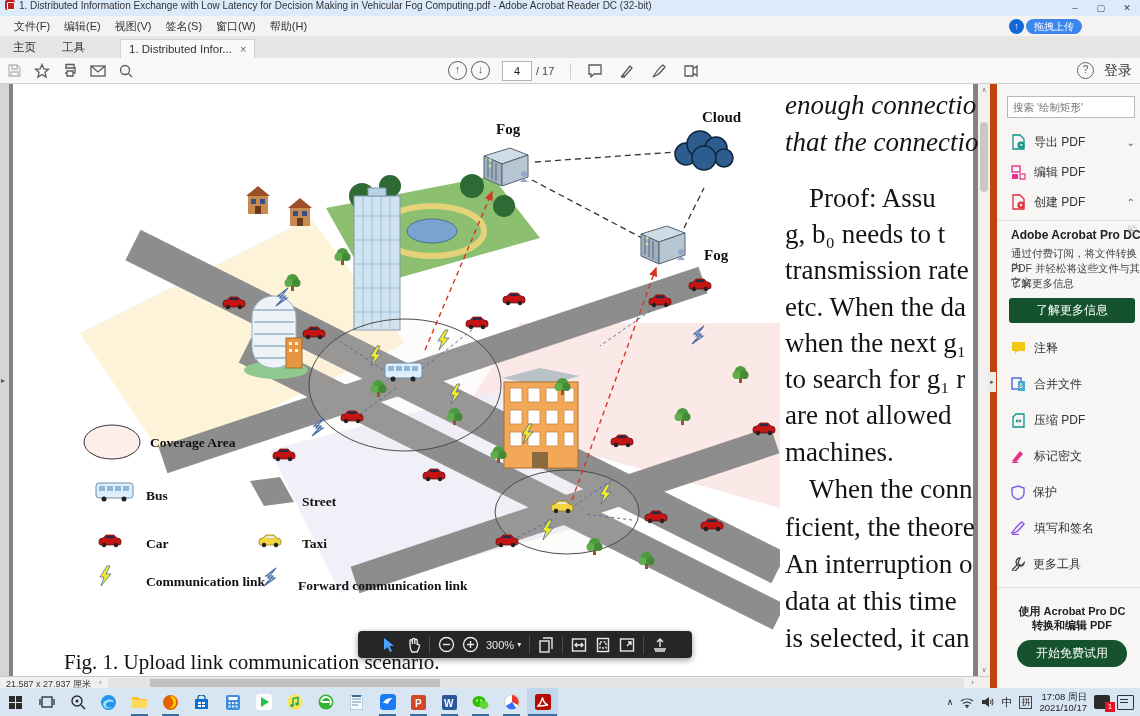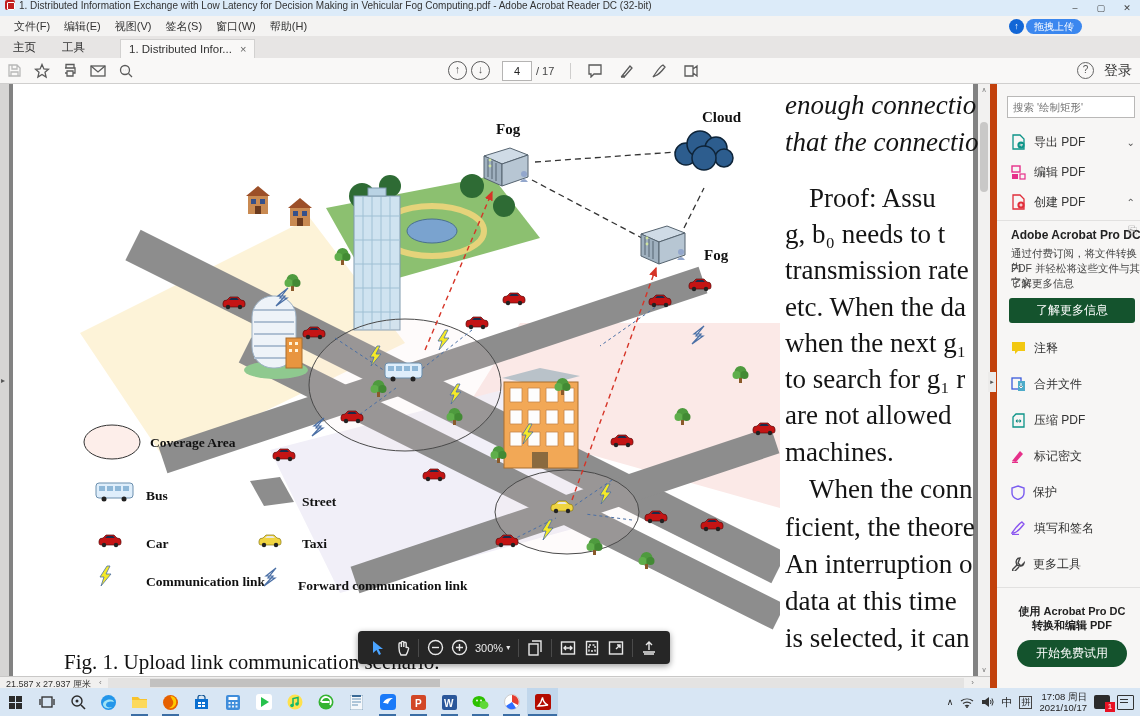"300%" .floatbar { height: 33px -> 27px; padding: 0 8px -> 0 19px }
